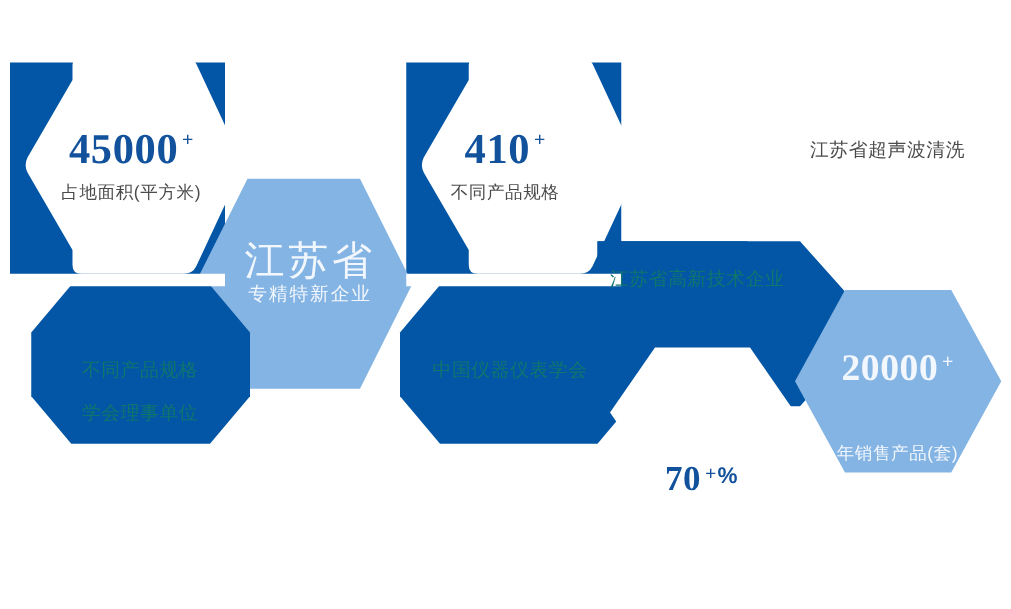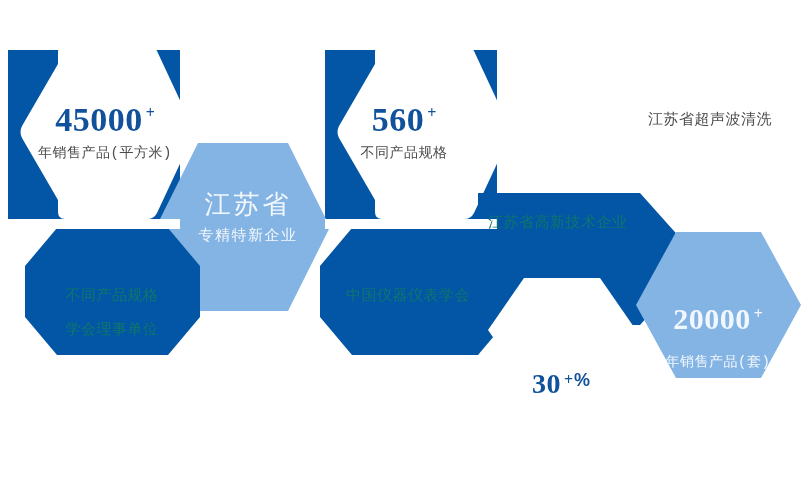"560" span.bignum { text: 560 -> 410 }
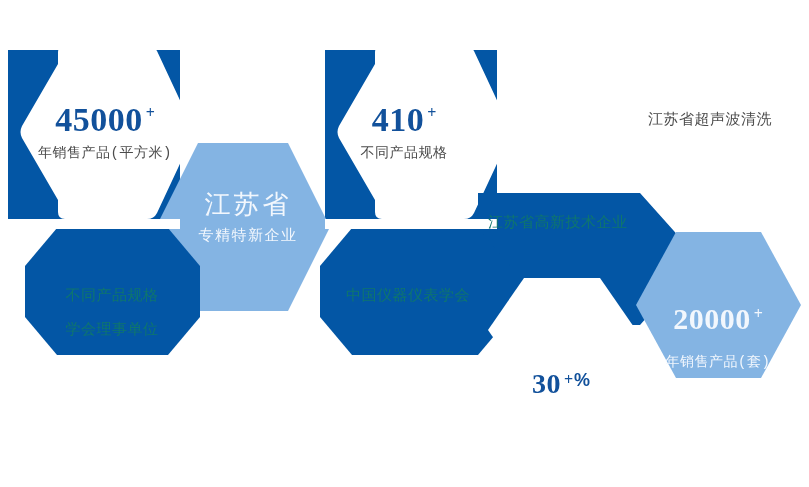"江苏省超声波清洗" .txt { font-family: Liberation Mono, monospace -> none }
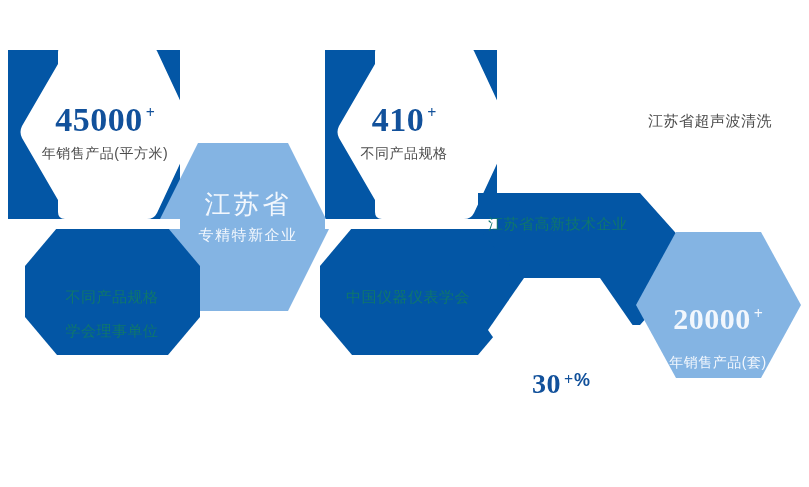"年销售产品(平方米)" div.txt { text: 年销售产品 -> 占地面积 }
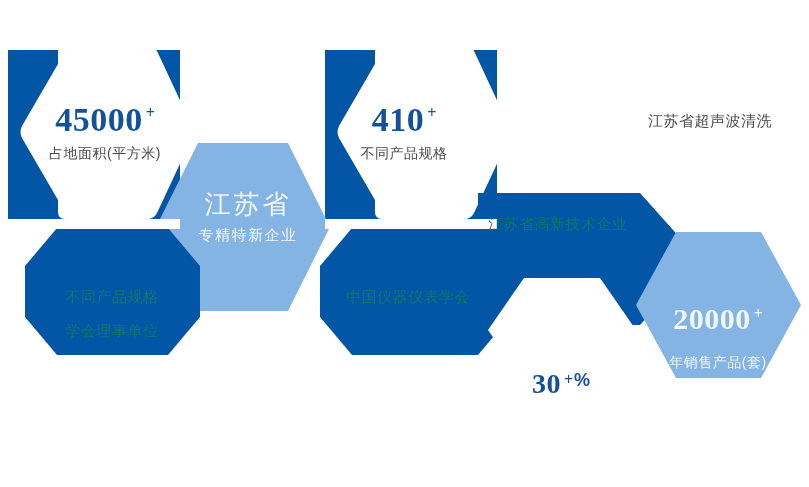"江苏省" div.txt { font-size: 26px -> 32px }
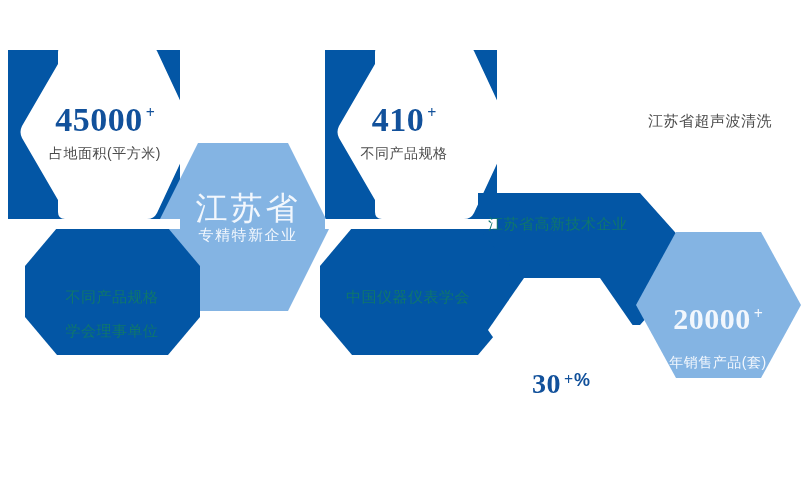"专精特新企业" div.txt { font-family: Liberation Mono, monospace -> Liberation Serif, serif }
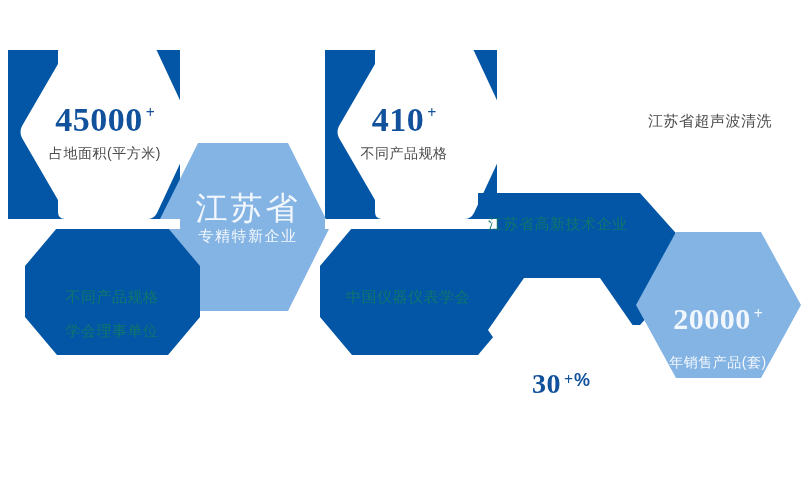"20000" div.numline { margin-top: 24px -> none }
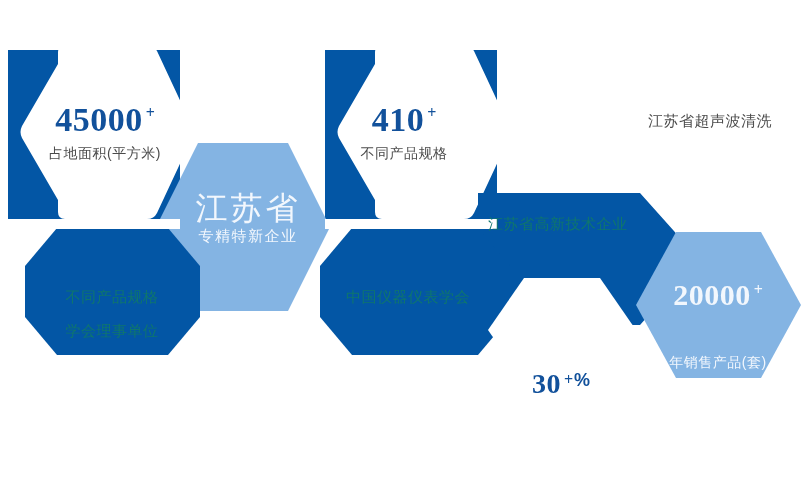"30" span.bignum { text: 30 -> 70 }
